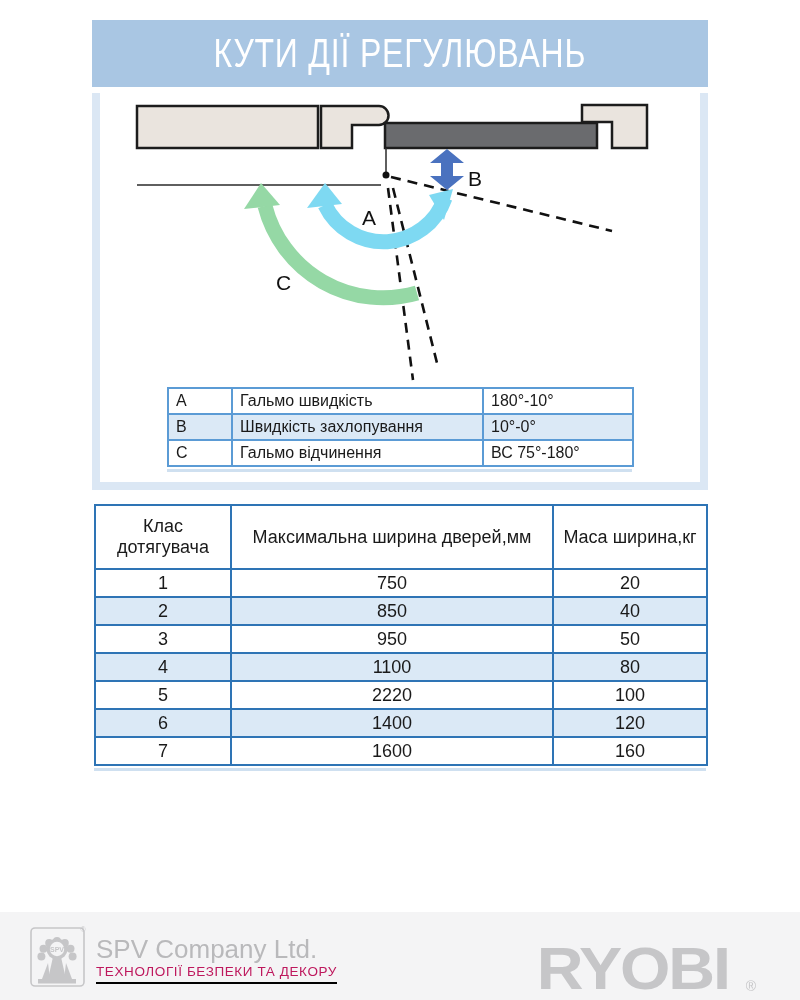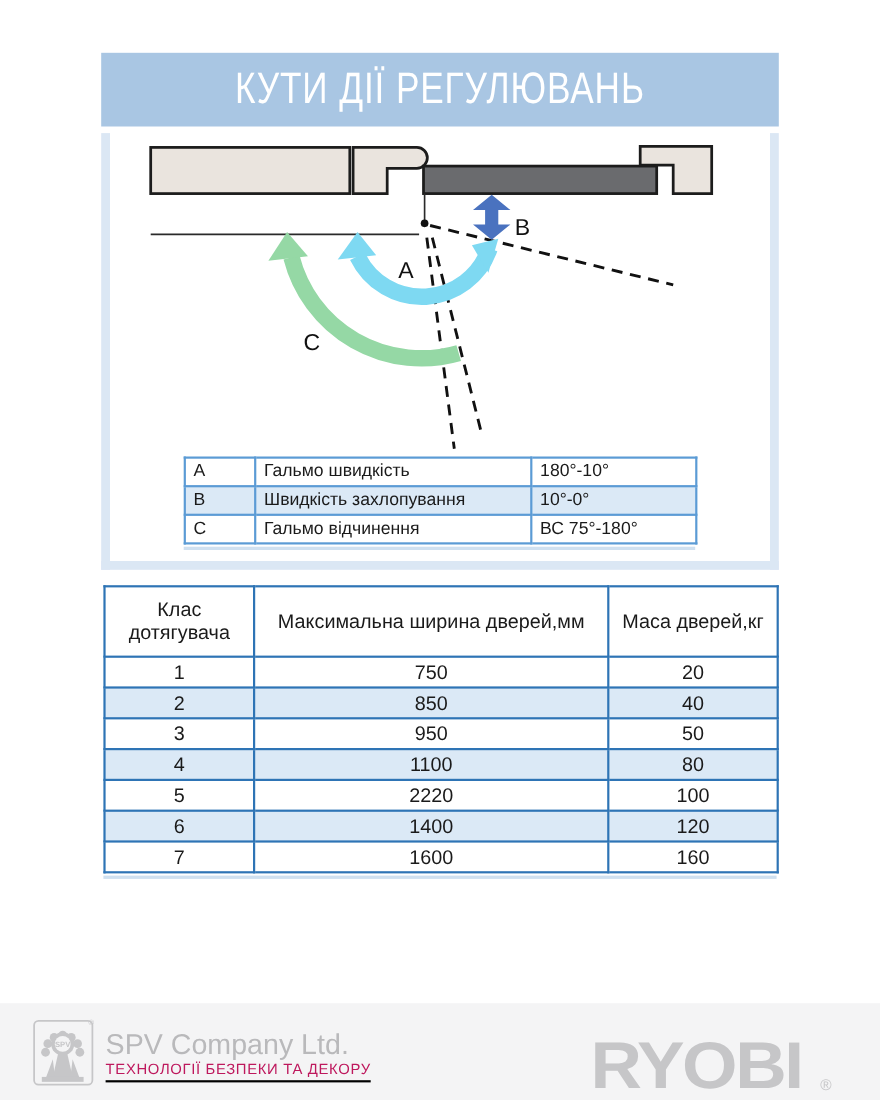"КУТИ ДІЇ РЕГУЛЮВАНЬ" .panel.first { margin-top: 48px -> 20px }
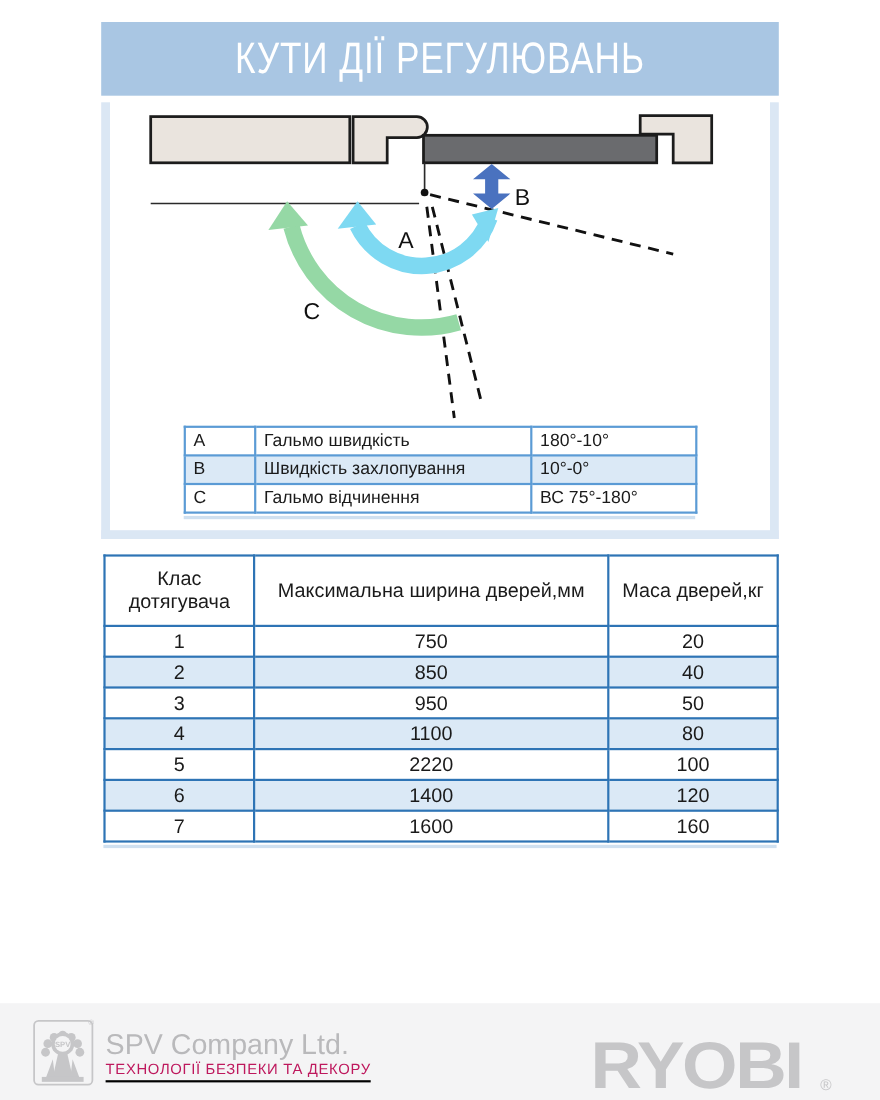"Маса дверей,кг" th { text: дверей,кг -> ширина,кг }
